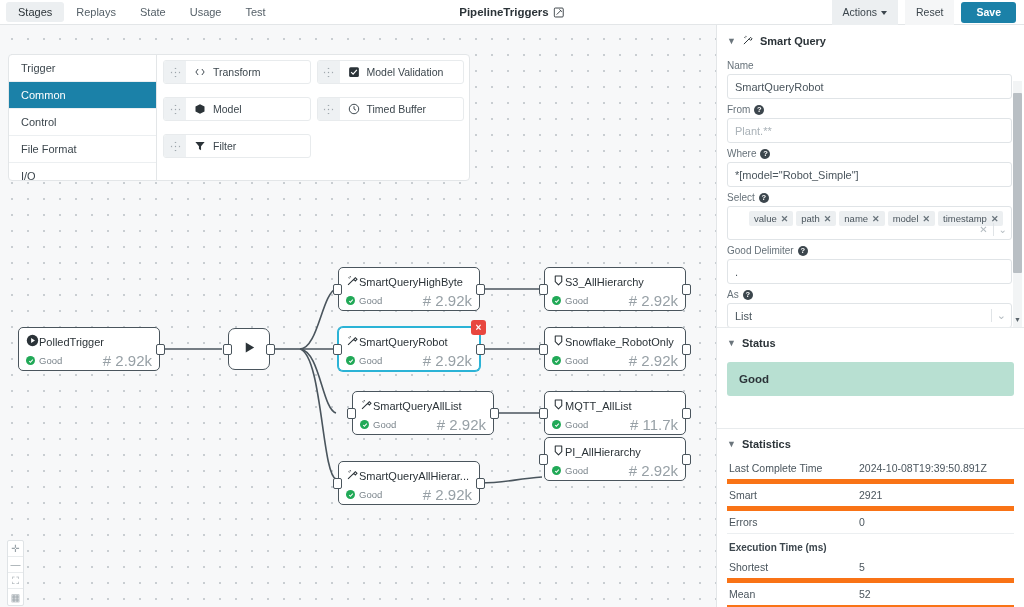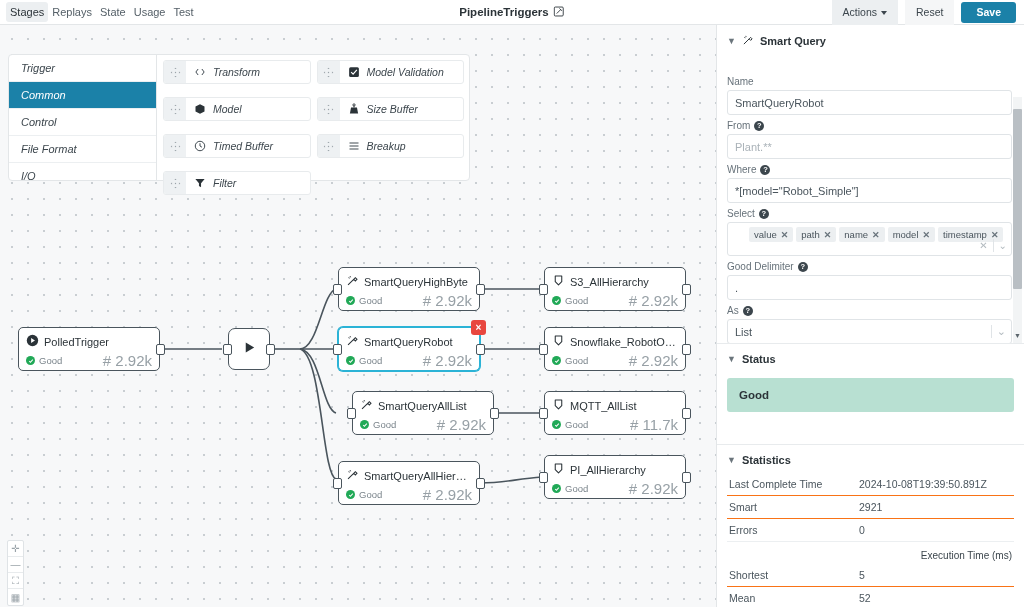"Stages" .tab { padding: 4px 4px -> 4px 12px }
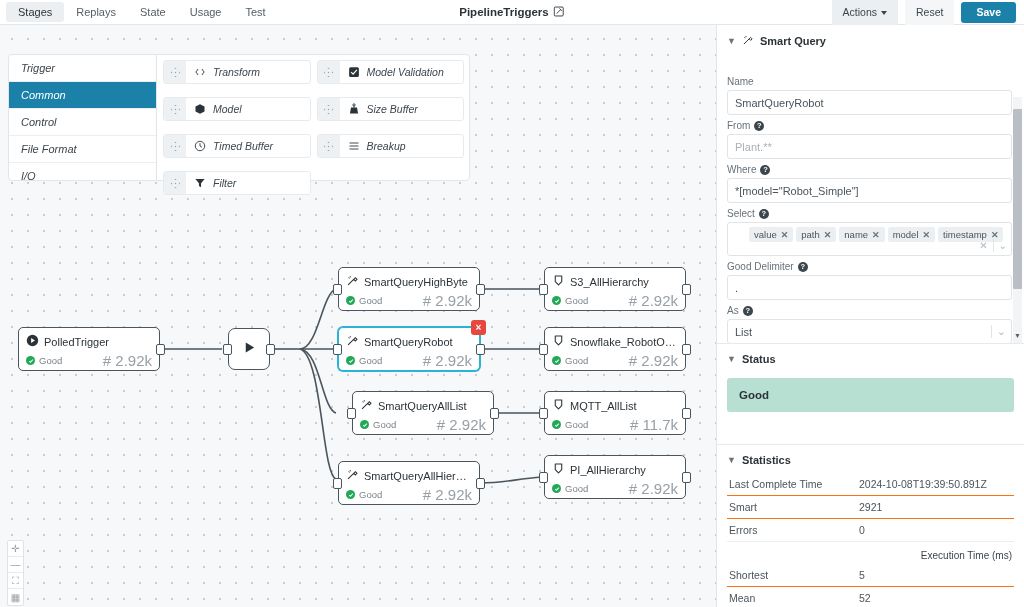"PipelineTriggers" .doc-title { align-items: none -> center }
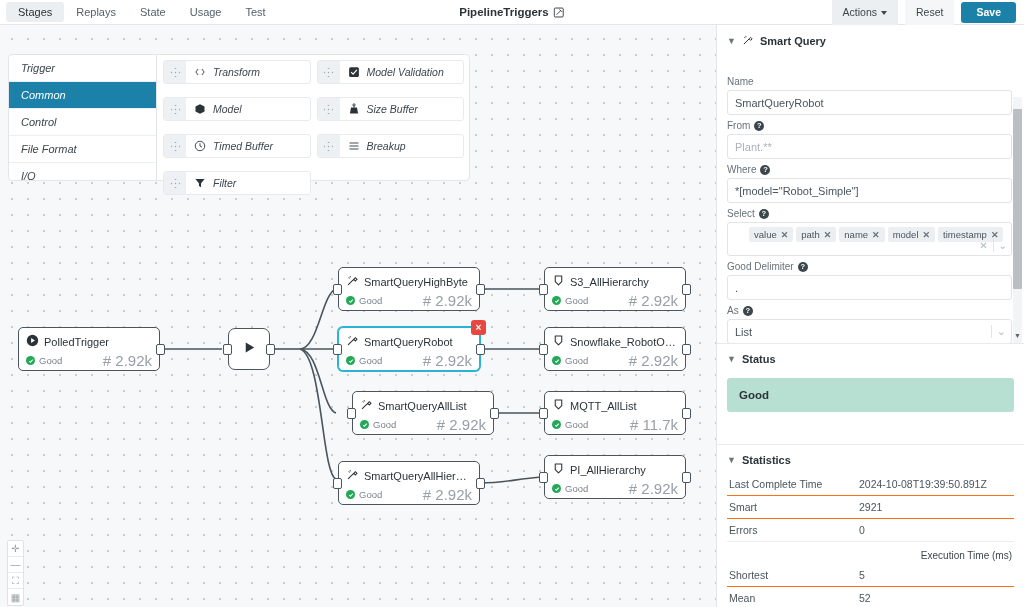"Trigger" .palette { font-style: italic -> none }
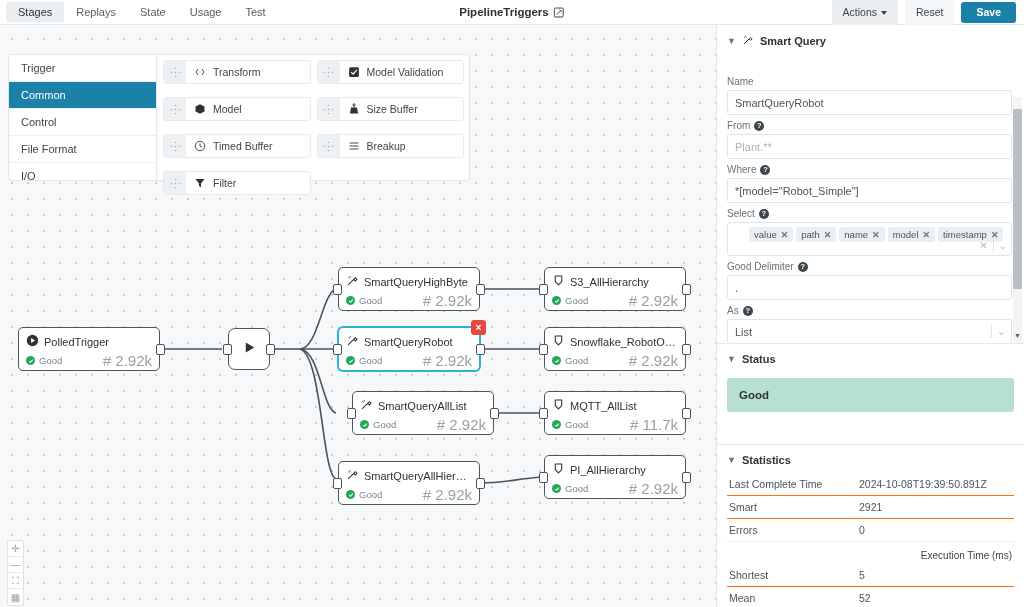"Name" .form { margin-top: 16px -> none }
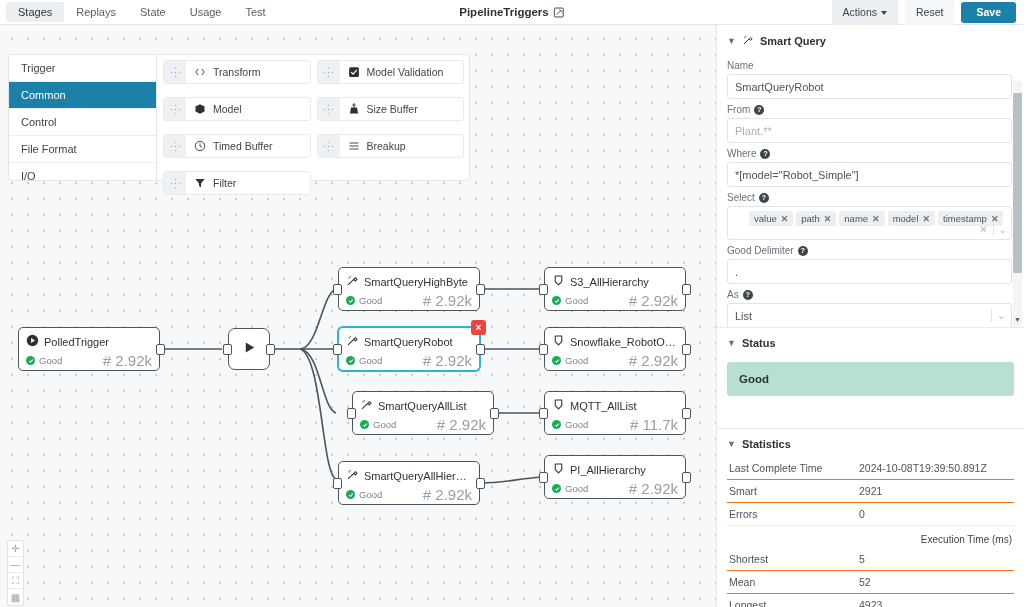"Size Buffer" div.pal-item { html: <div> <span> <svg> <path></path> <circle></circle> </svg> </span> <span> <svg> <path></path> <path></path> <circle></circle> </svg> </span> <span>Size Buffer</span> </div> -> none }
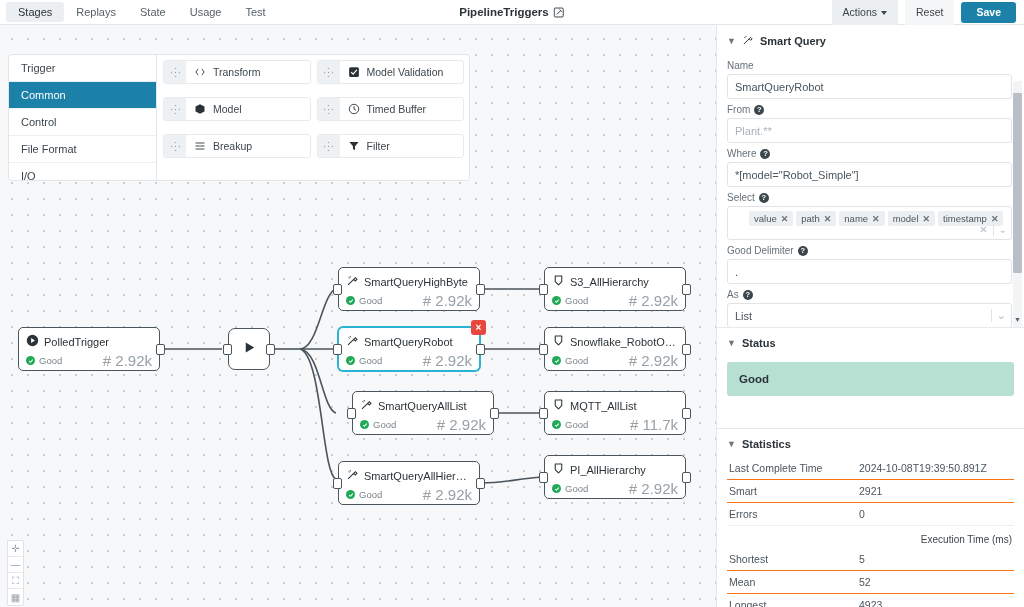"Breakup" div.pal-item { html: <div> <span> <svg> <path></path> <circle></circle> </svg> </span> <span> <svg> <path></path> </svg> </span> <span>Breakup</span> </div> -> none }
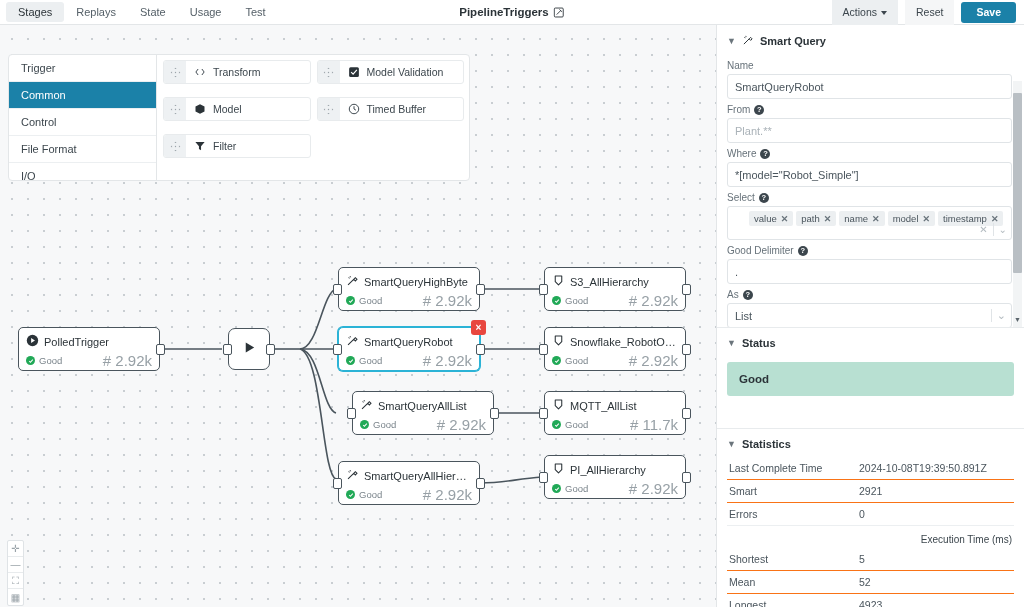"SmartQueryHighByte" .node-head { gap: 5px -> none }
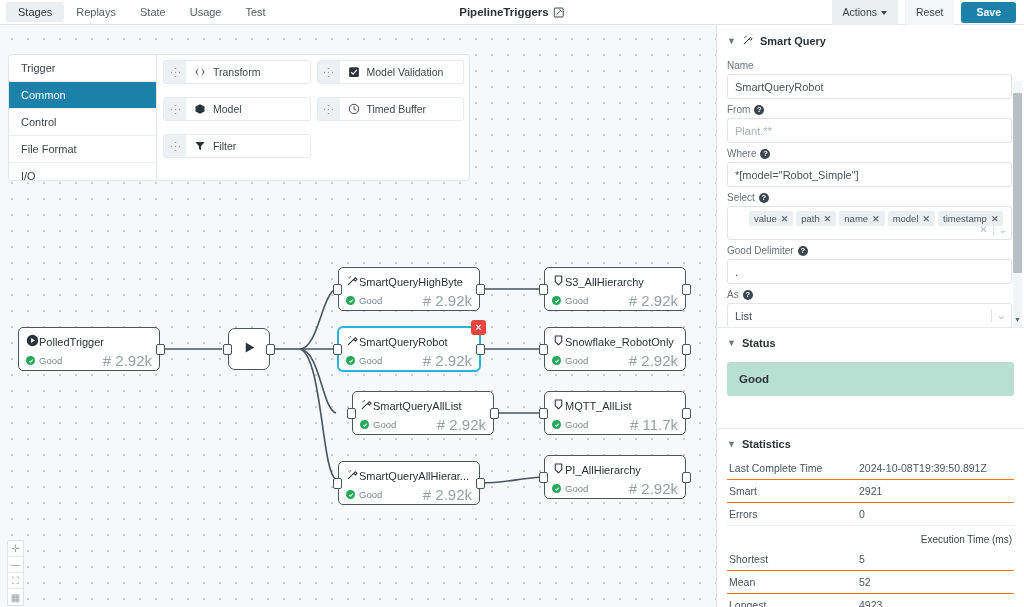"PI_AllHierarchy" div.node { top: 430px -> 412px }
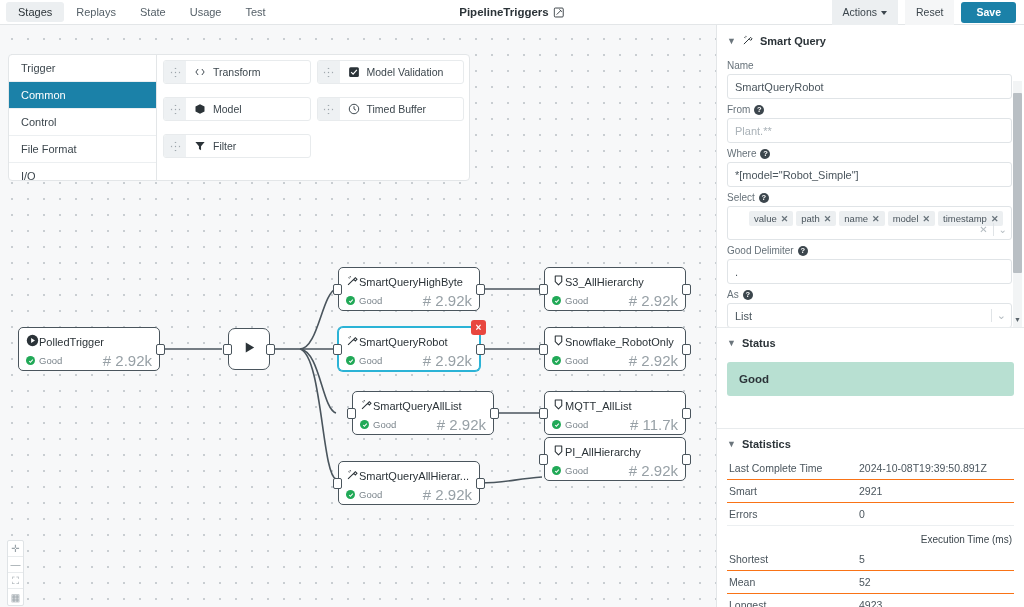"Last Complete Time" .stat-row { border-bottom: 1px solid #f97316 -> 5px solid #f97316 }
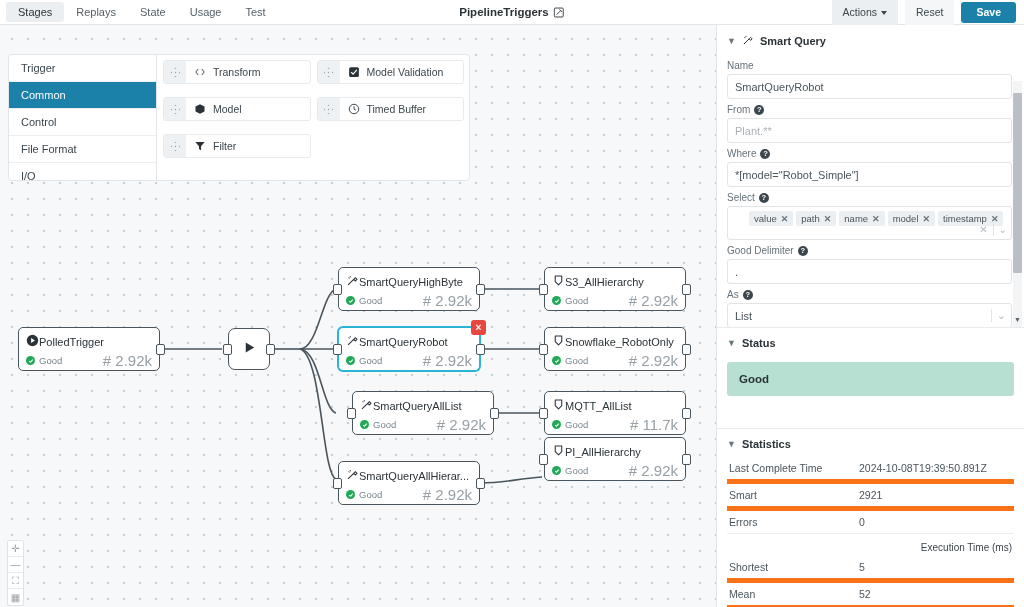"Execution Time (ms)" .stat-sub { font-weight: normal -> bold; text-align: right -> none }
